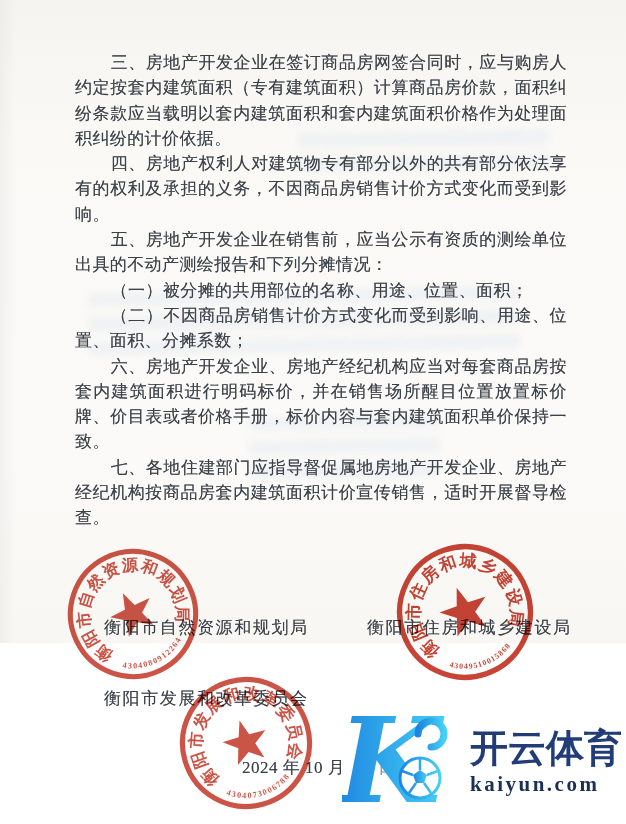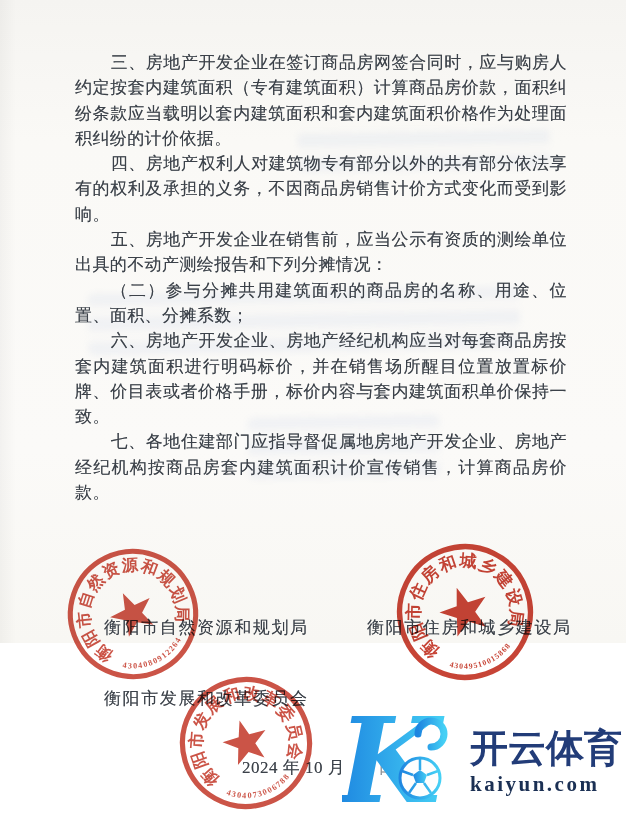"（一）被分摊的共用部位的名称、用途、位置、面积；" p { html: none -> <p>（一）被分摊的共用部位的名称、用途、位置、面积；</p> }
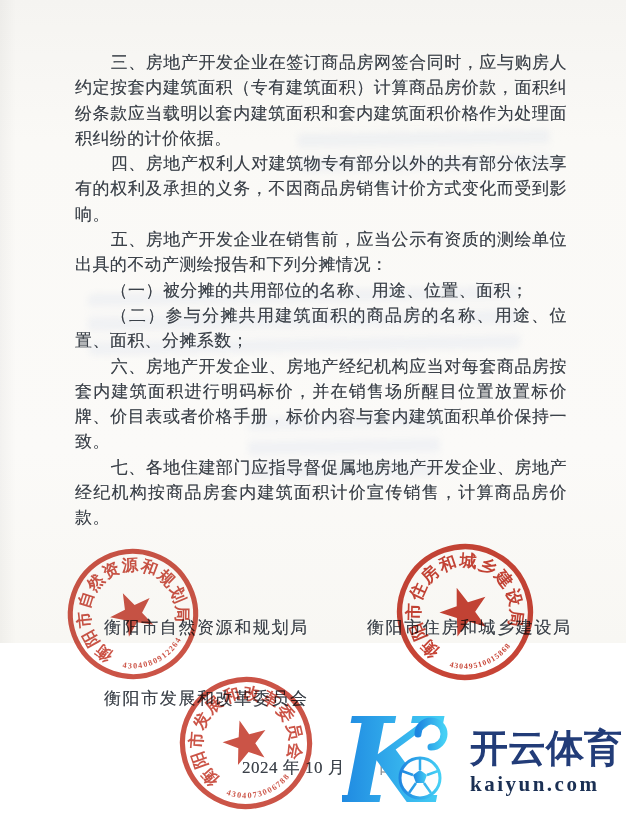"（二）参与分摊共用建筑面积的商品房的名称、用途、位置、面积、分摊系数；" p { text: 参与分摊共用建筑面积的商品房的名称 -> 不因商品房销售计价方式变化而受到影响 }
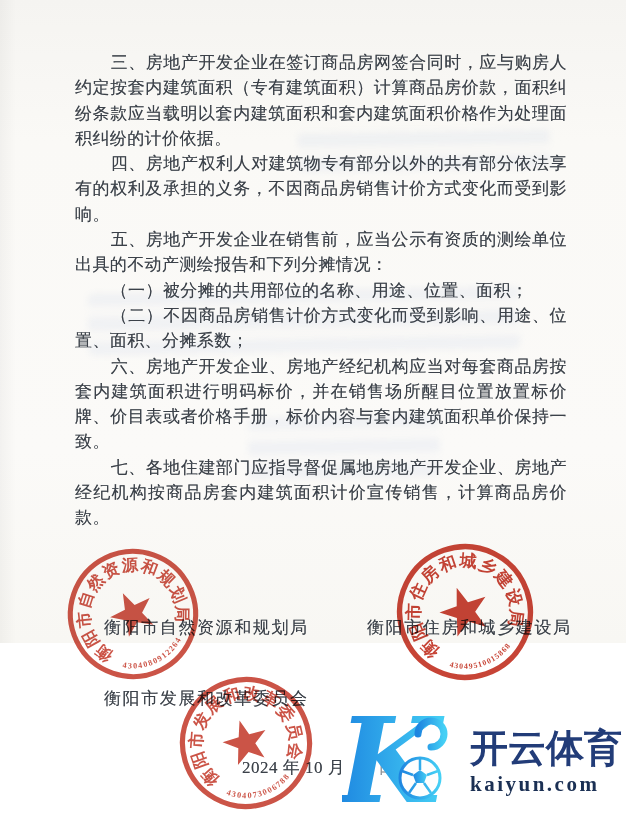"七、各地住建部门应指导督促属地房地产开发企业、房地产经纪机构按商品房套内建筑面积" p { text: 计算商品房价款 -> 适时开展督导检查 }
